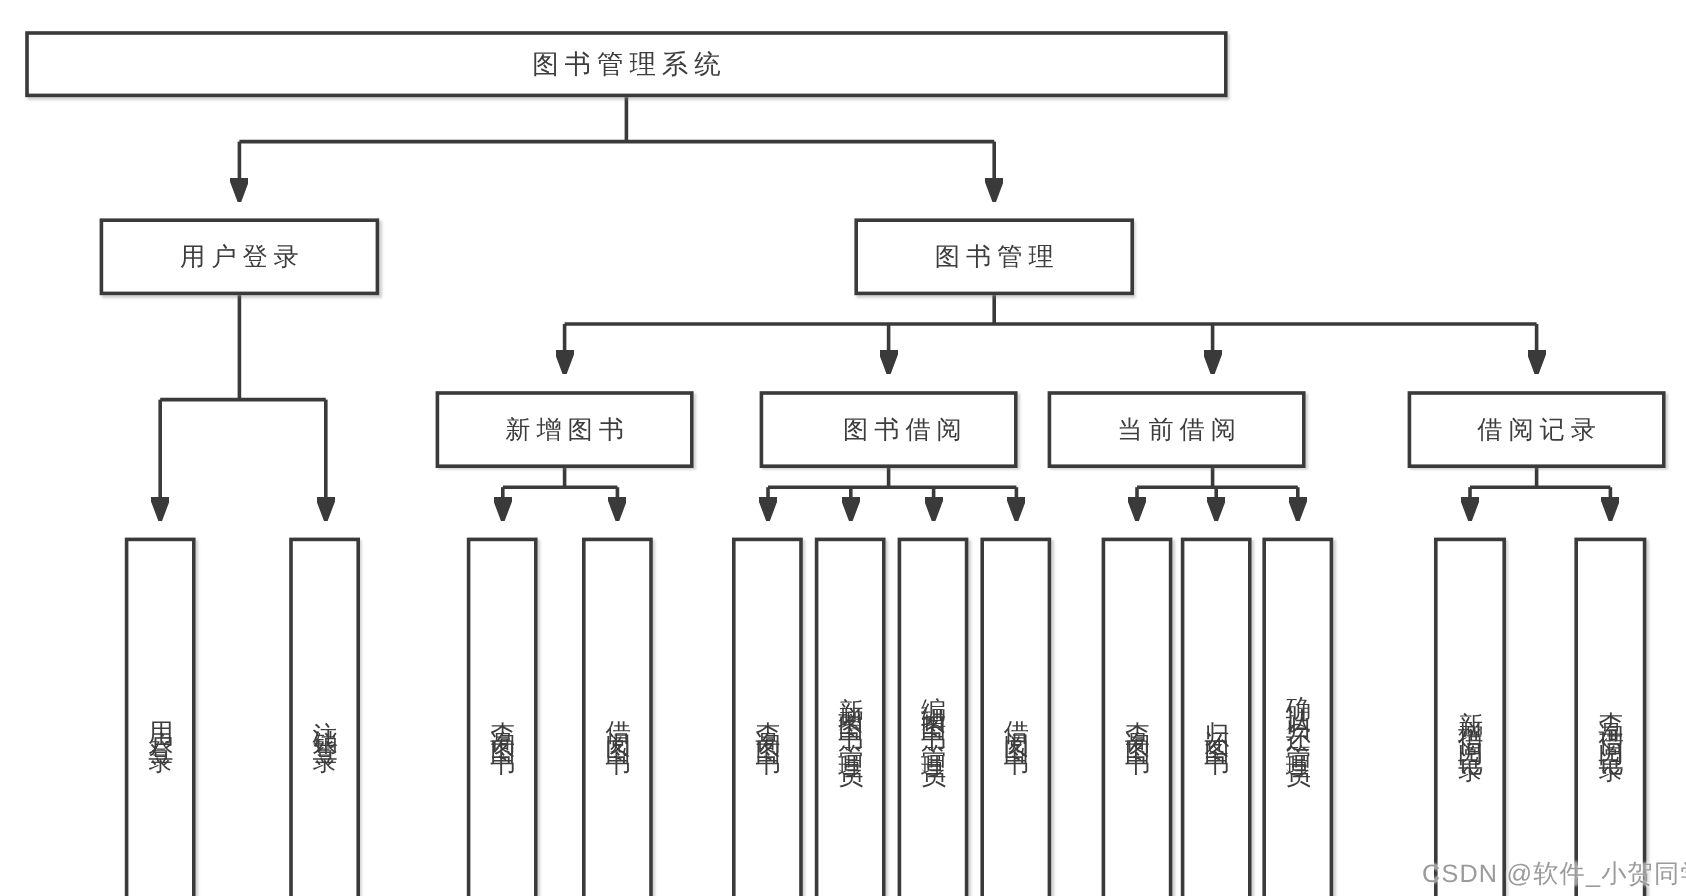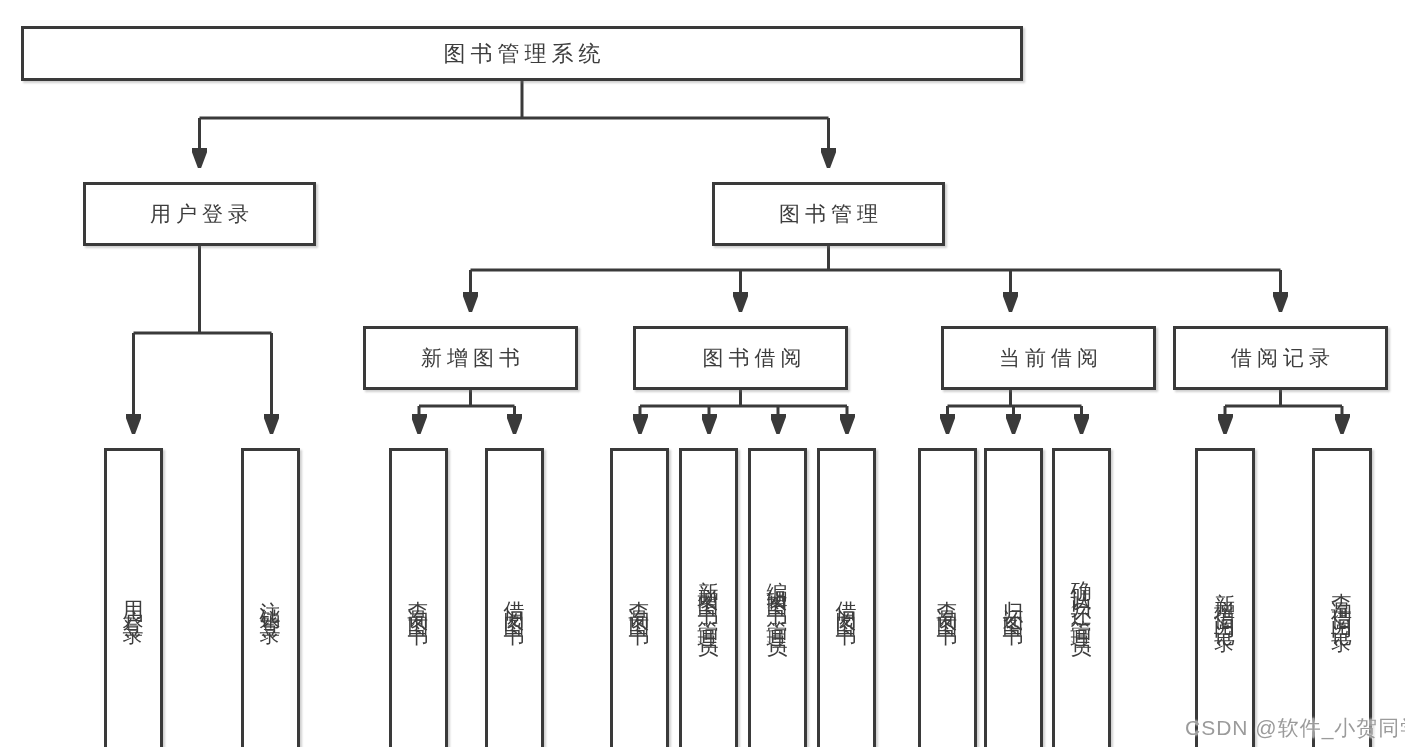"当前借阅" div.box { left: 941px -> 873px }
